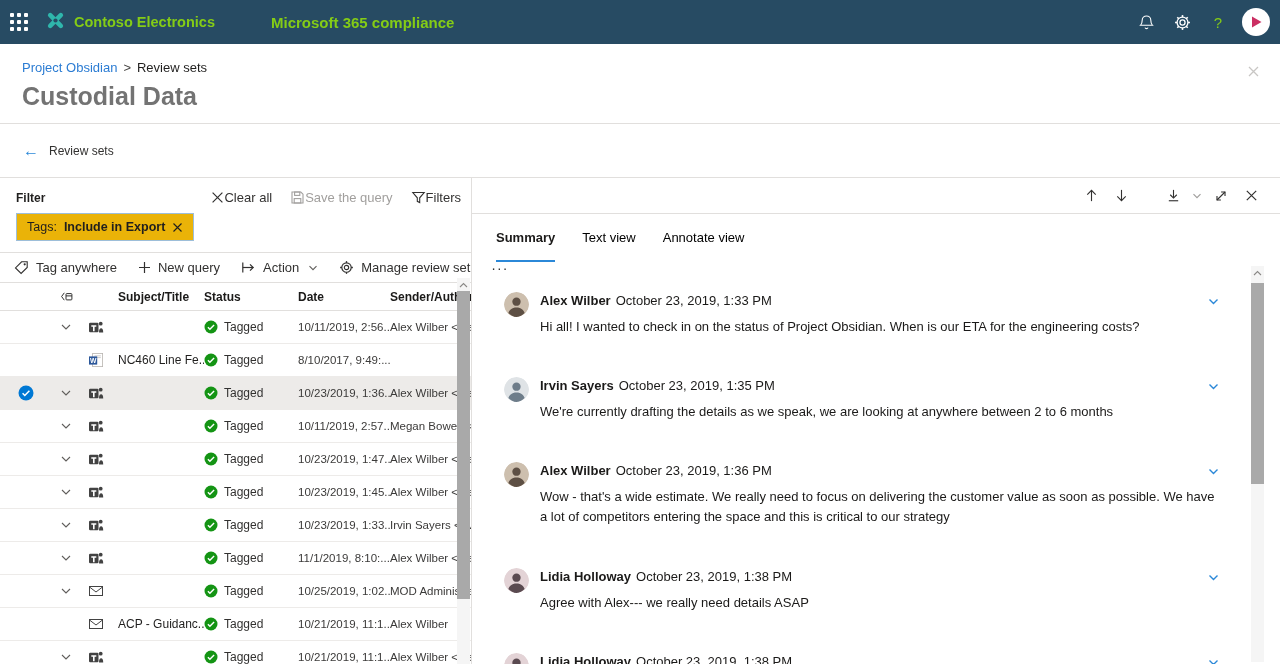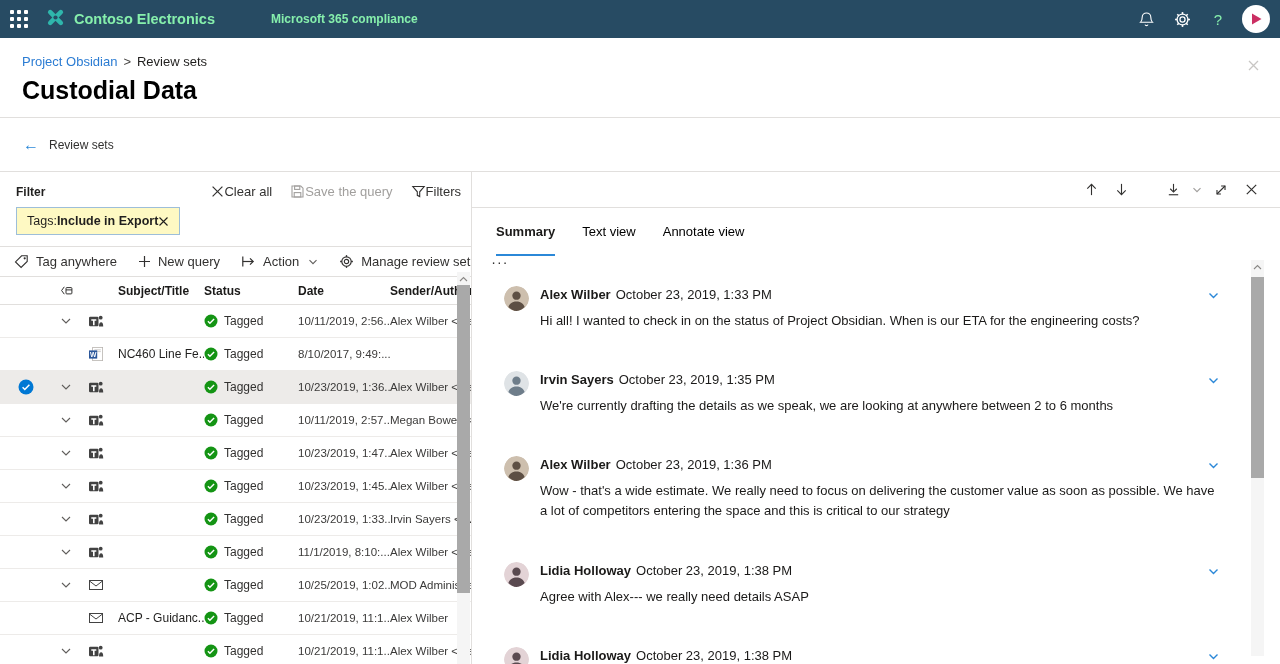"Contoso Electronics" .topbar { color: #86efac -> #84cc16; height: 38px -> 44px }
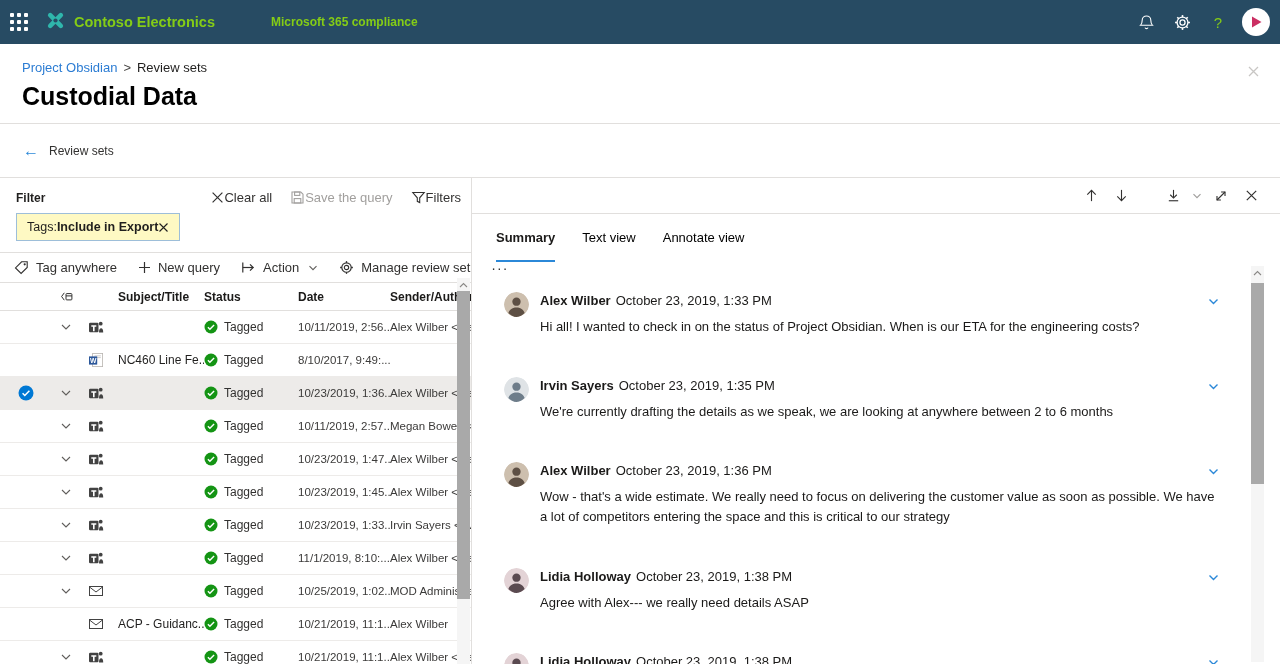"Microsoft 365 compliance" .app-title { font-size: 12px -> 15px }
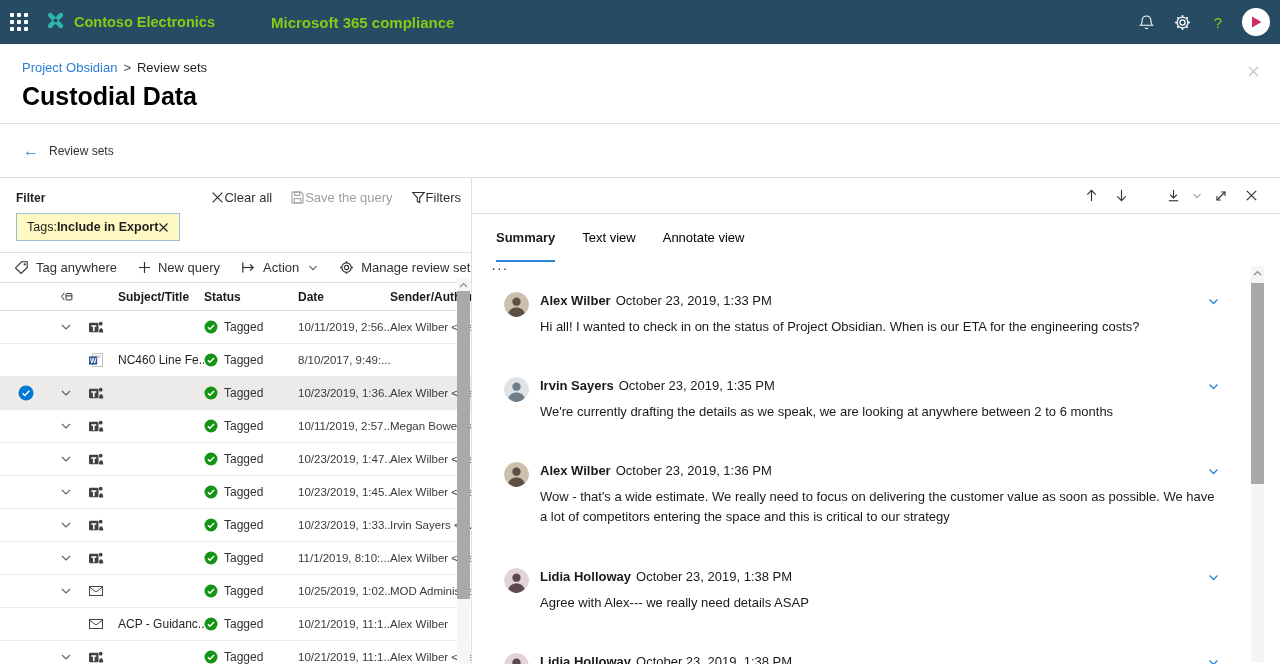"Custodial Data" .page-title { color: #000000 -> #737373 }
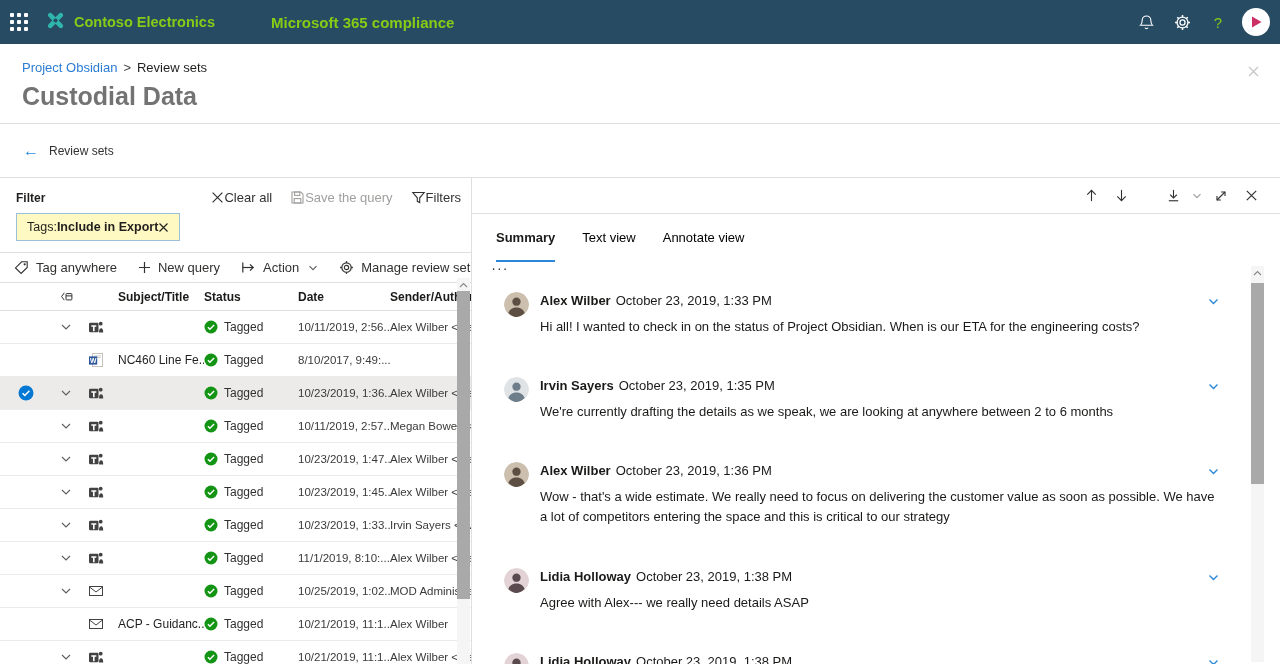"Tags:" .chip { background: #fef9c3 -> #eab308; gap: none -> 7px }
